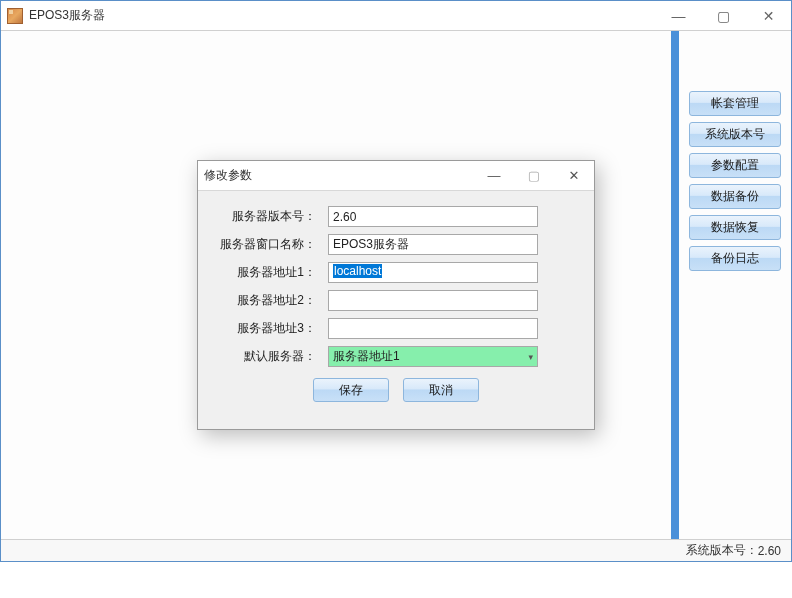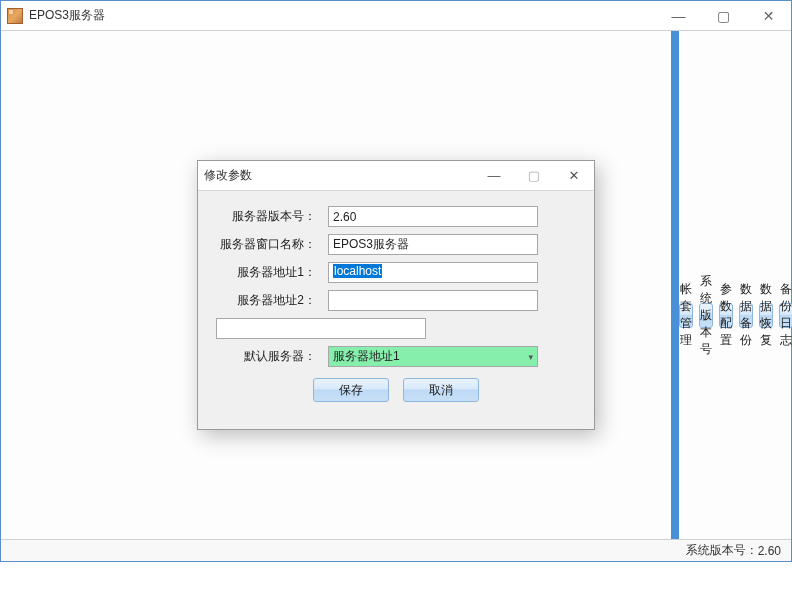"帐套管理" .right-panel { flex-direction: row -> column }
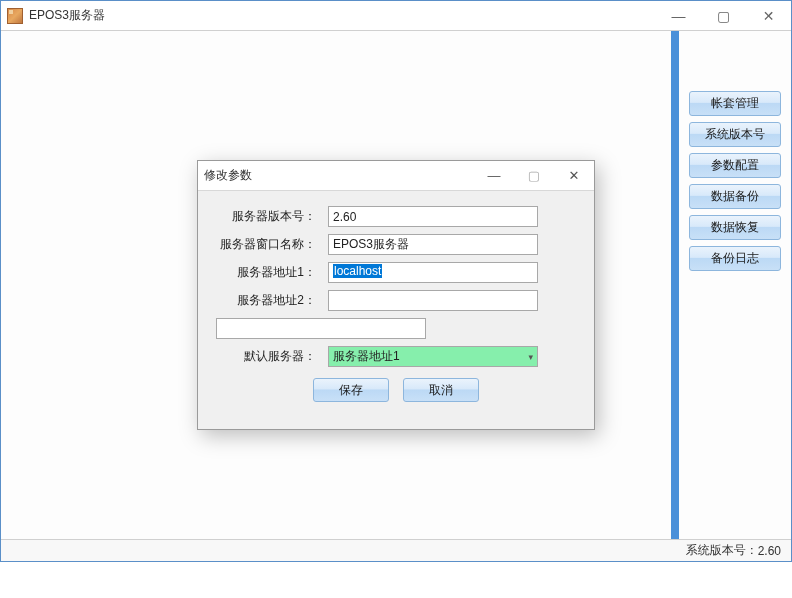"服务器地址3：" div.form-label { html: none -> <div>服务器地址3：</div> }
